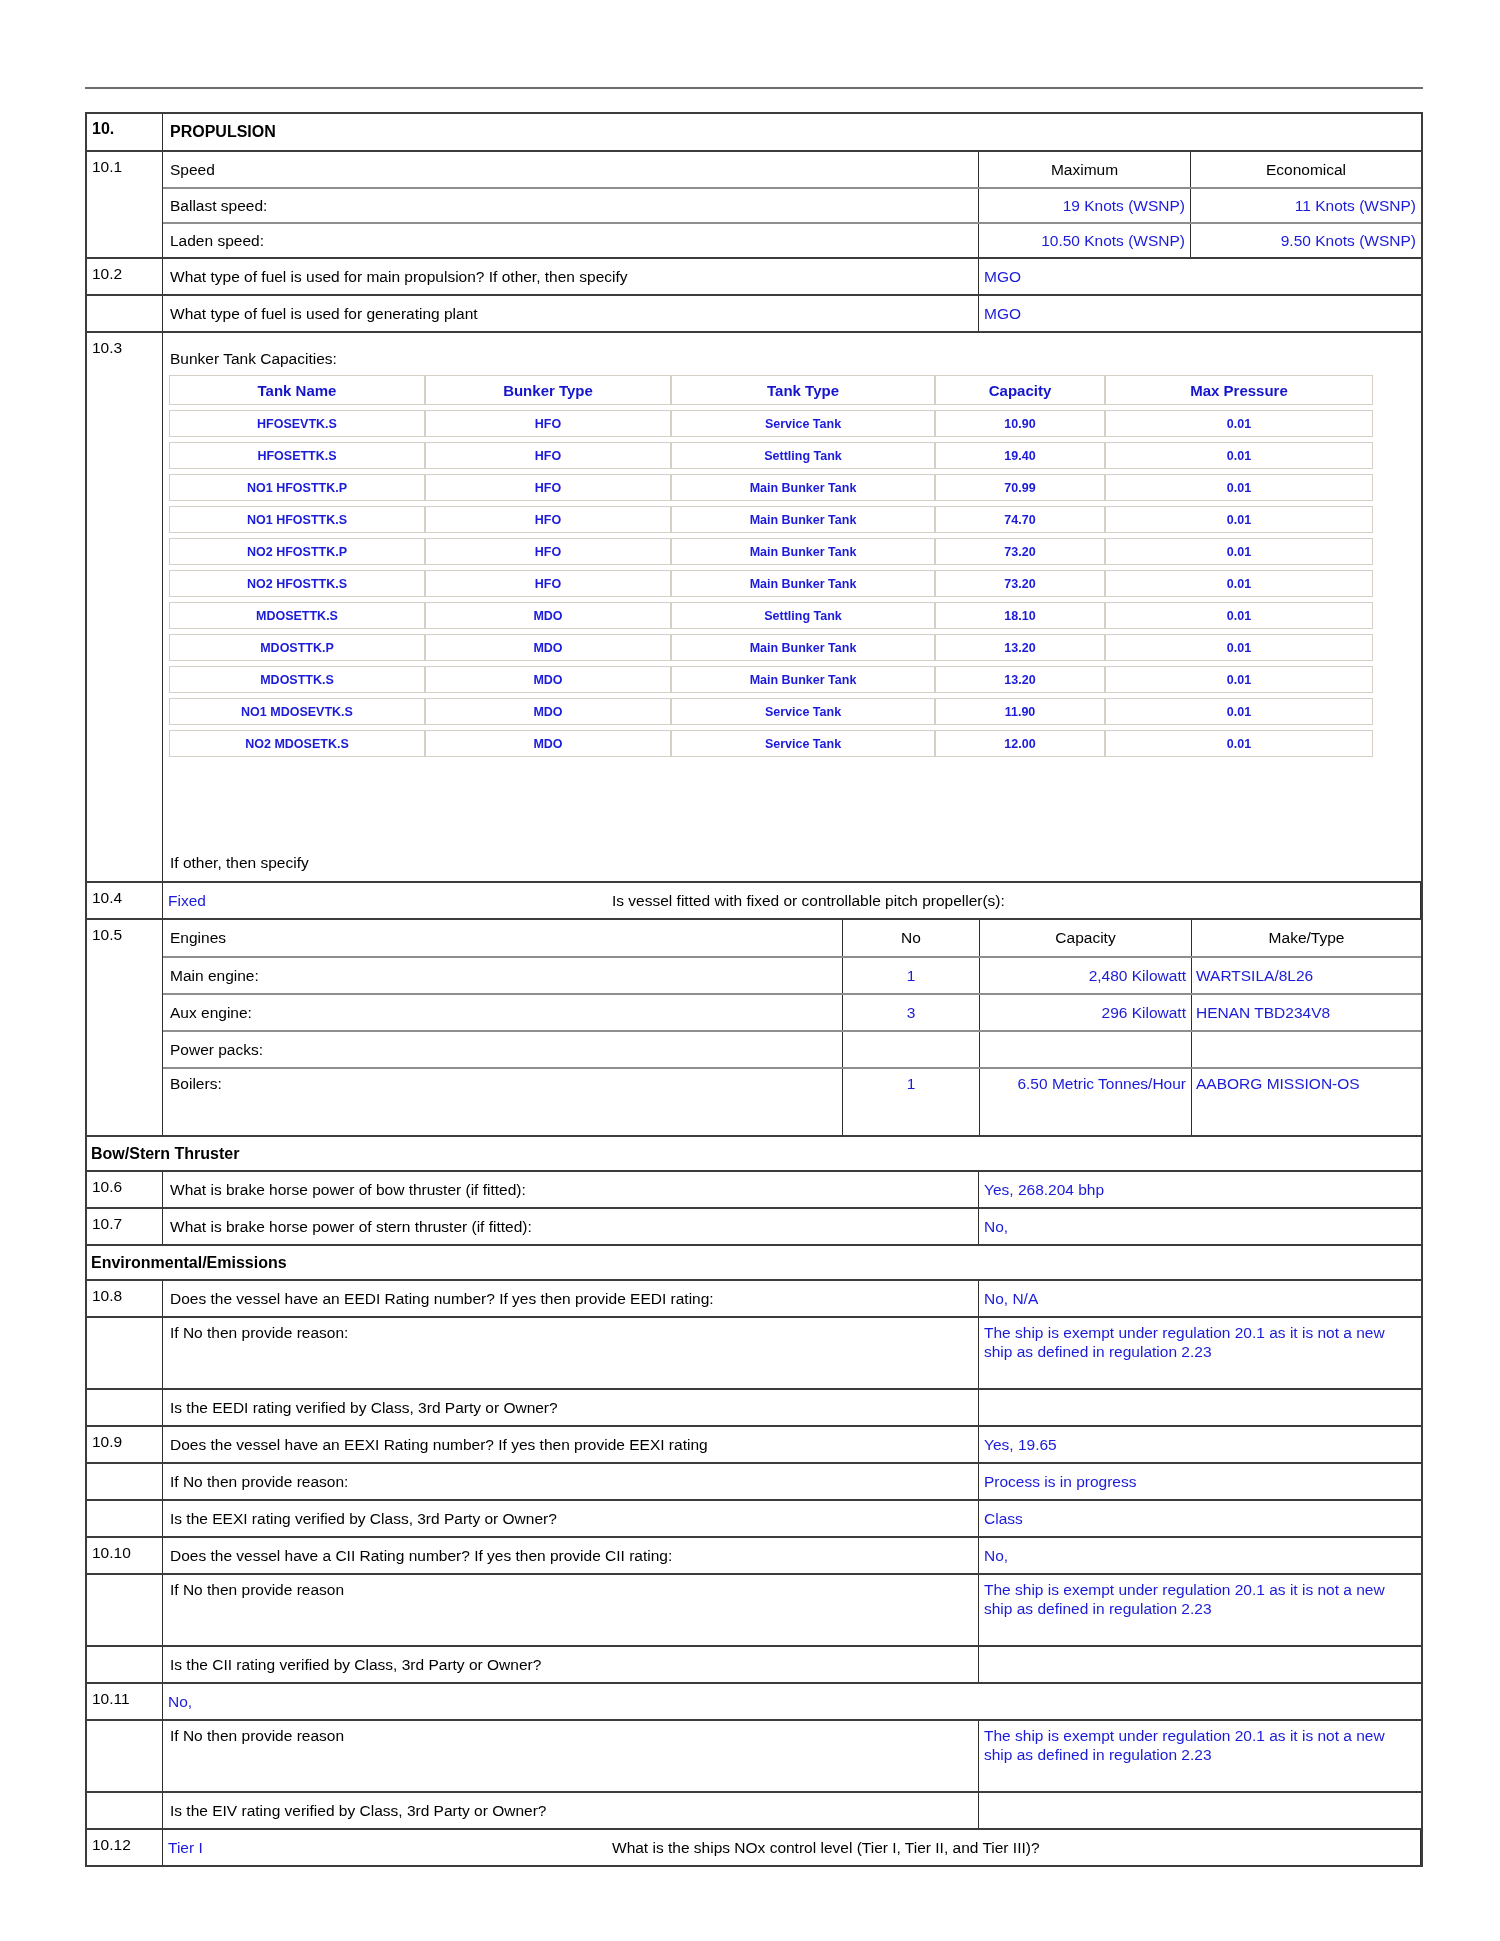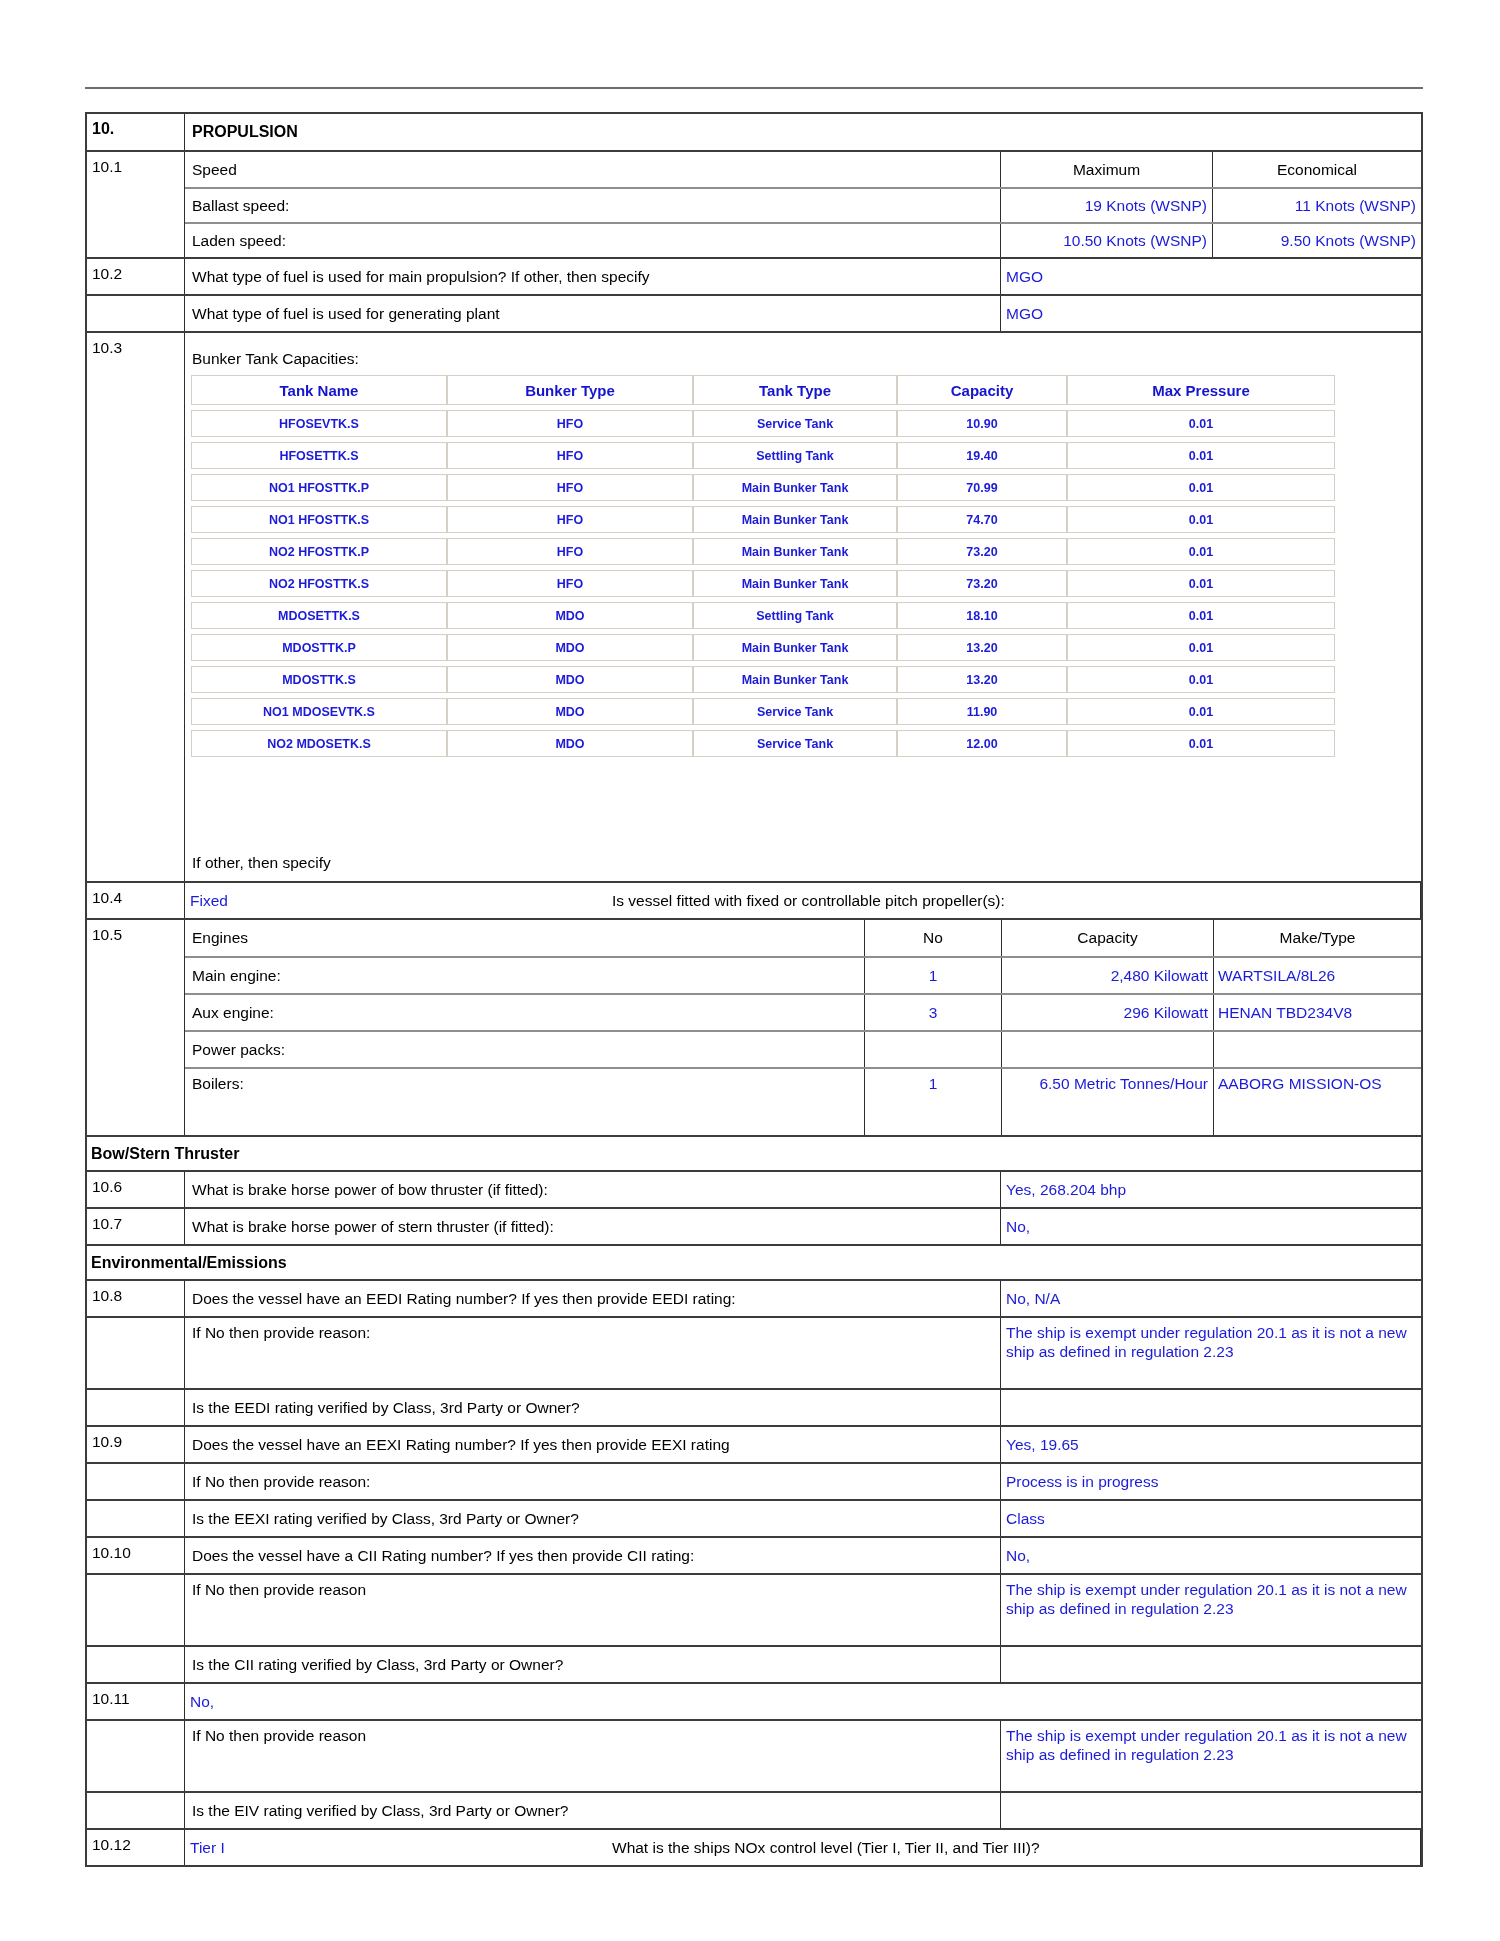"10." .num-cell { width: 98px -> 76px }
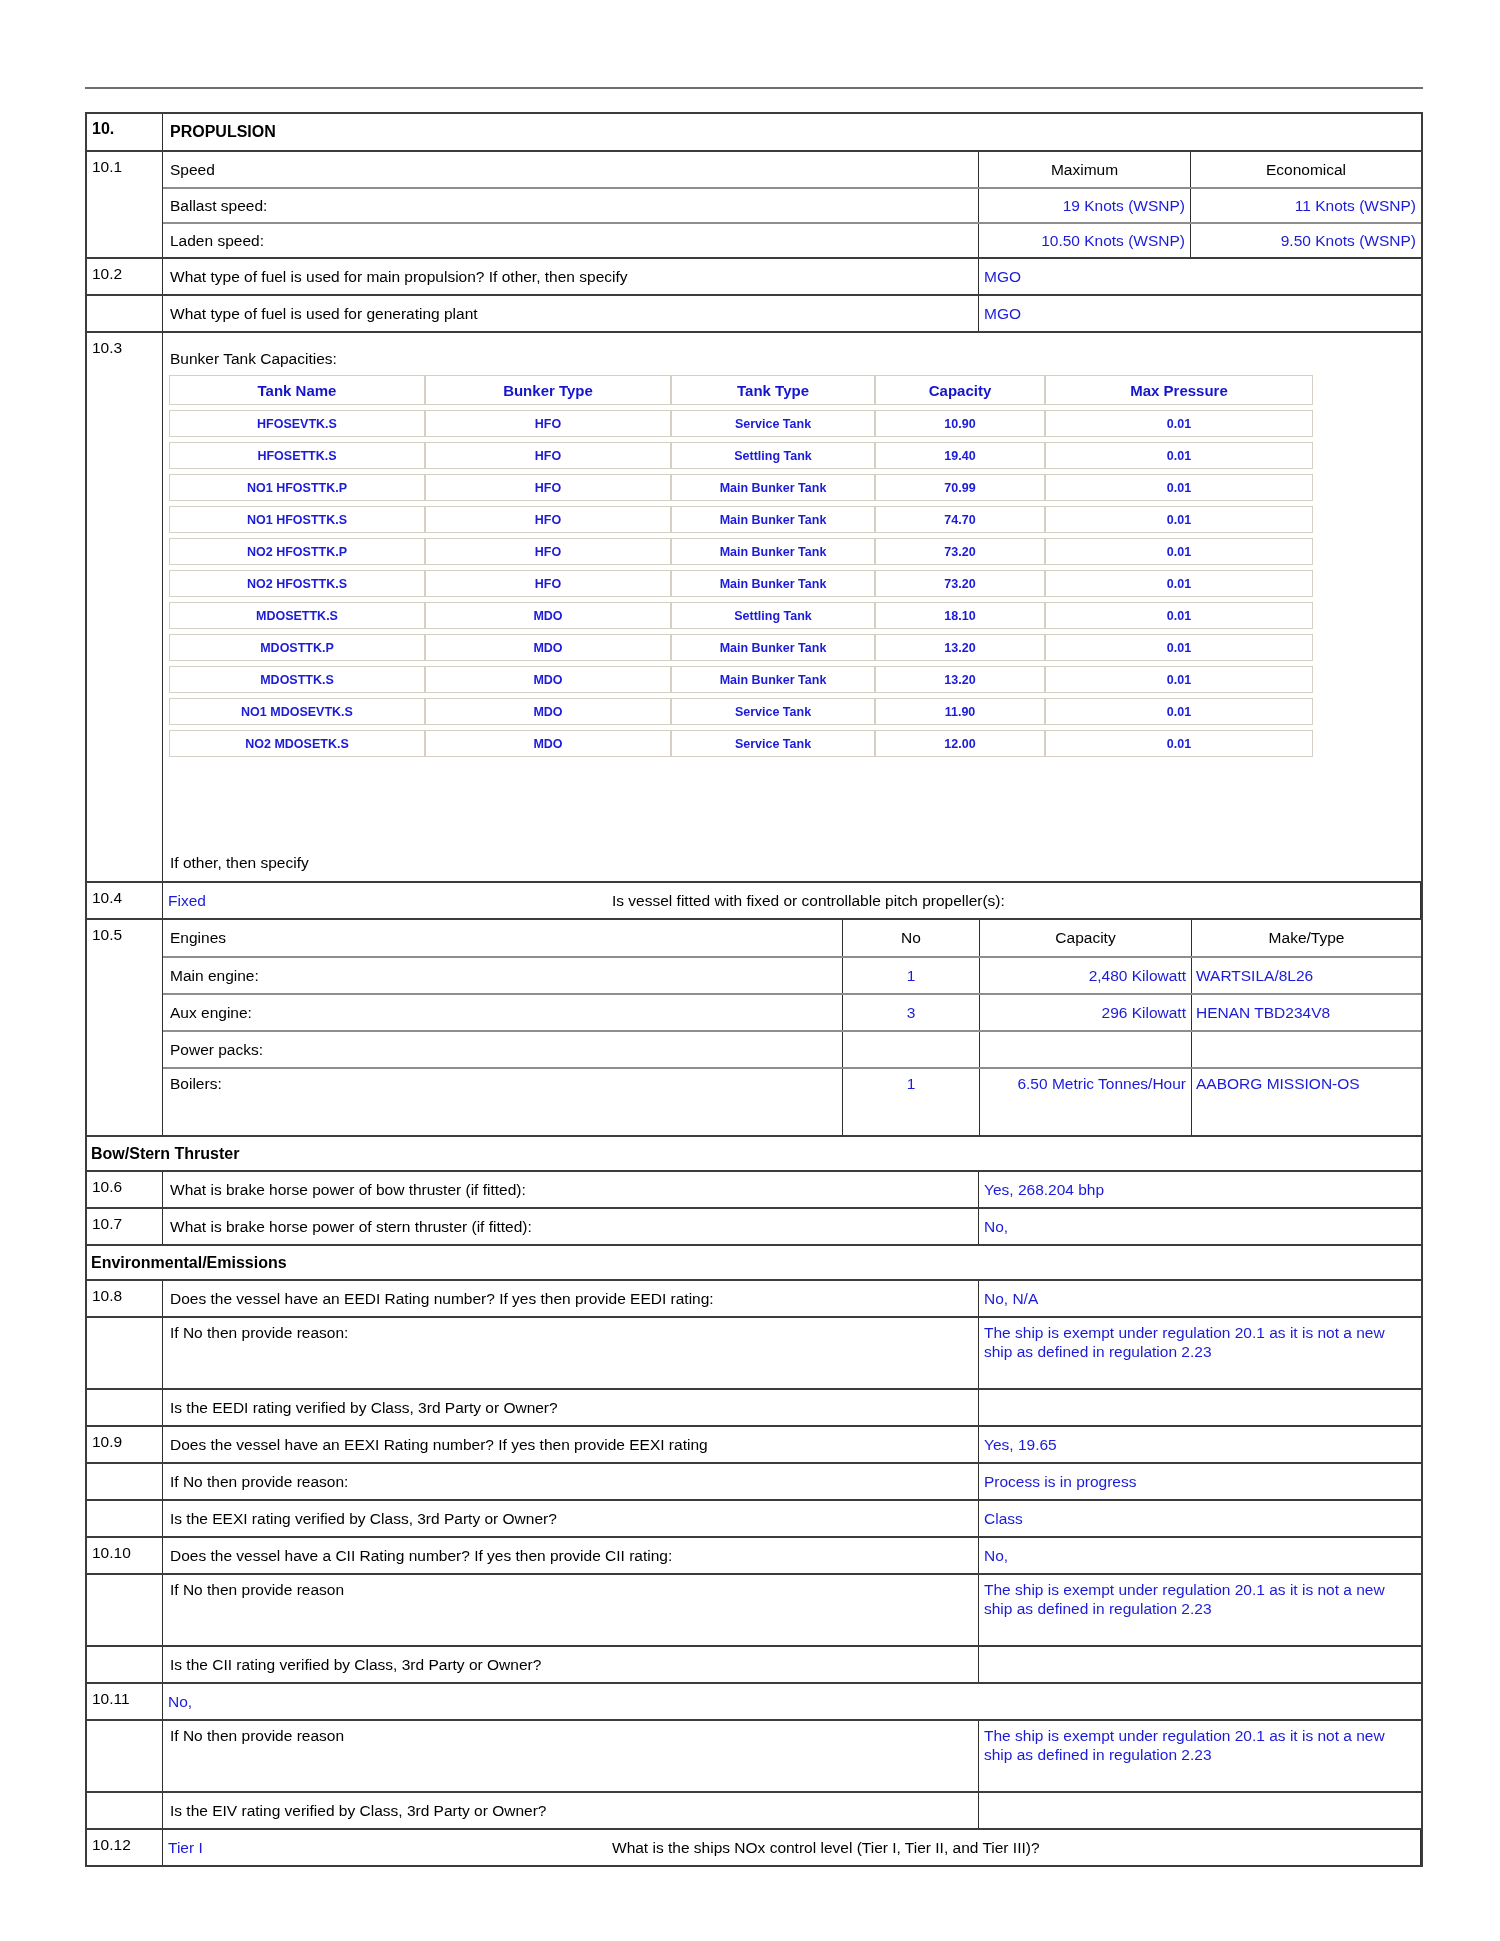"Tank Type" .bc2 { width: 204px -> 264px }
